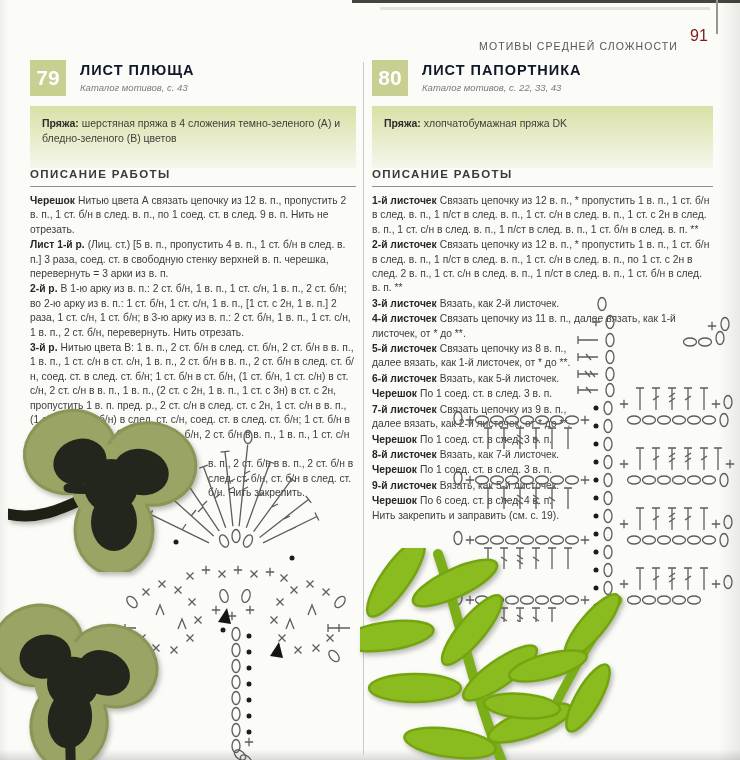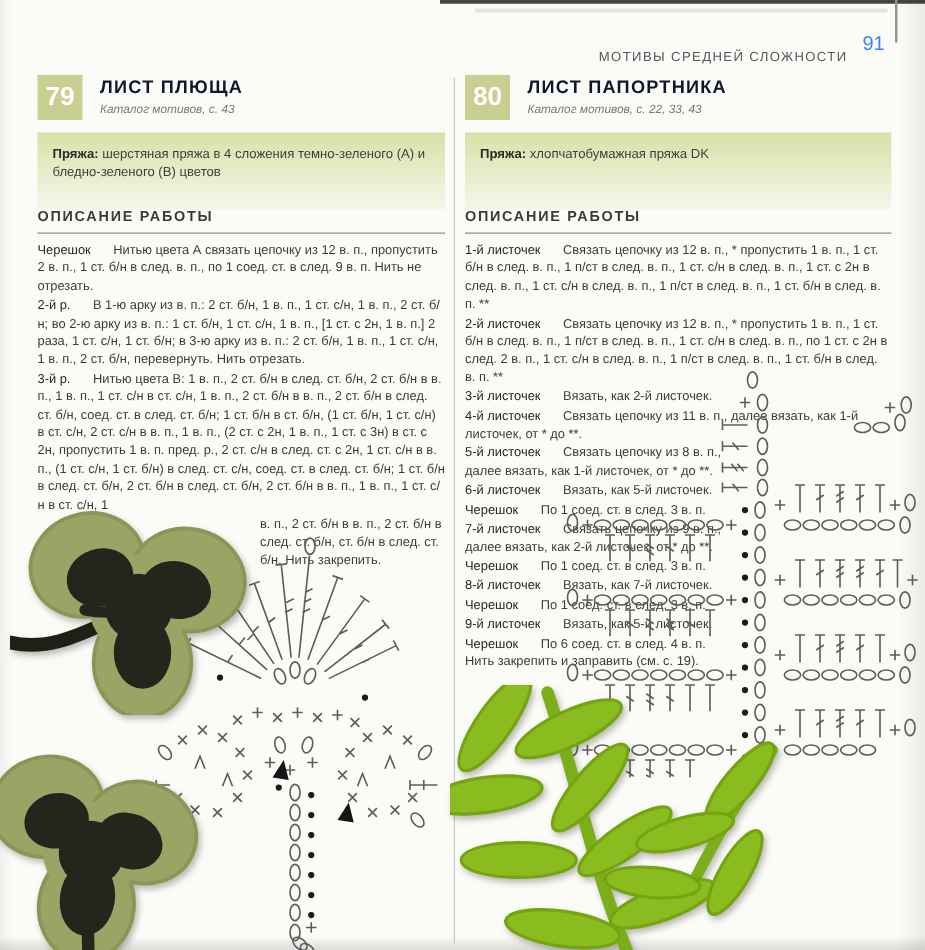"91" .pagenum { color: #3b82f6 -> #7f1d1d }
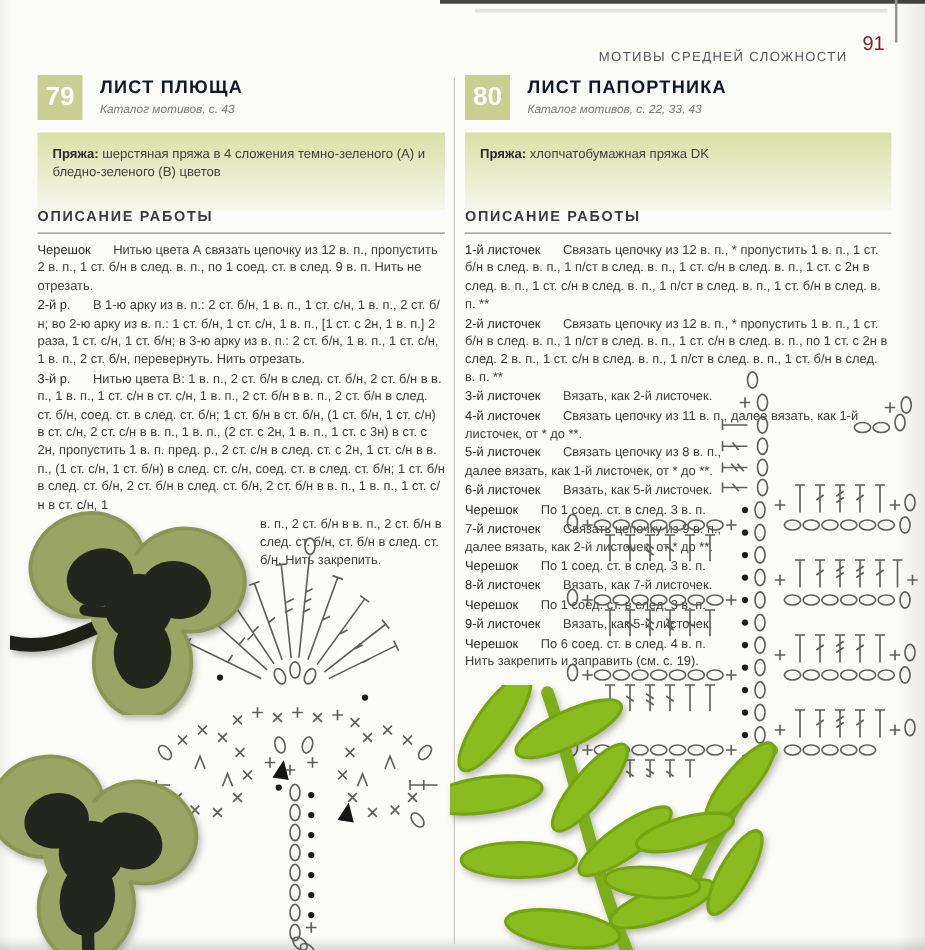"Черешок" .lead { font-weight: normal -> bold; padding-right: 18px -> 3px }
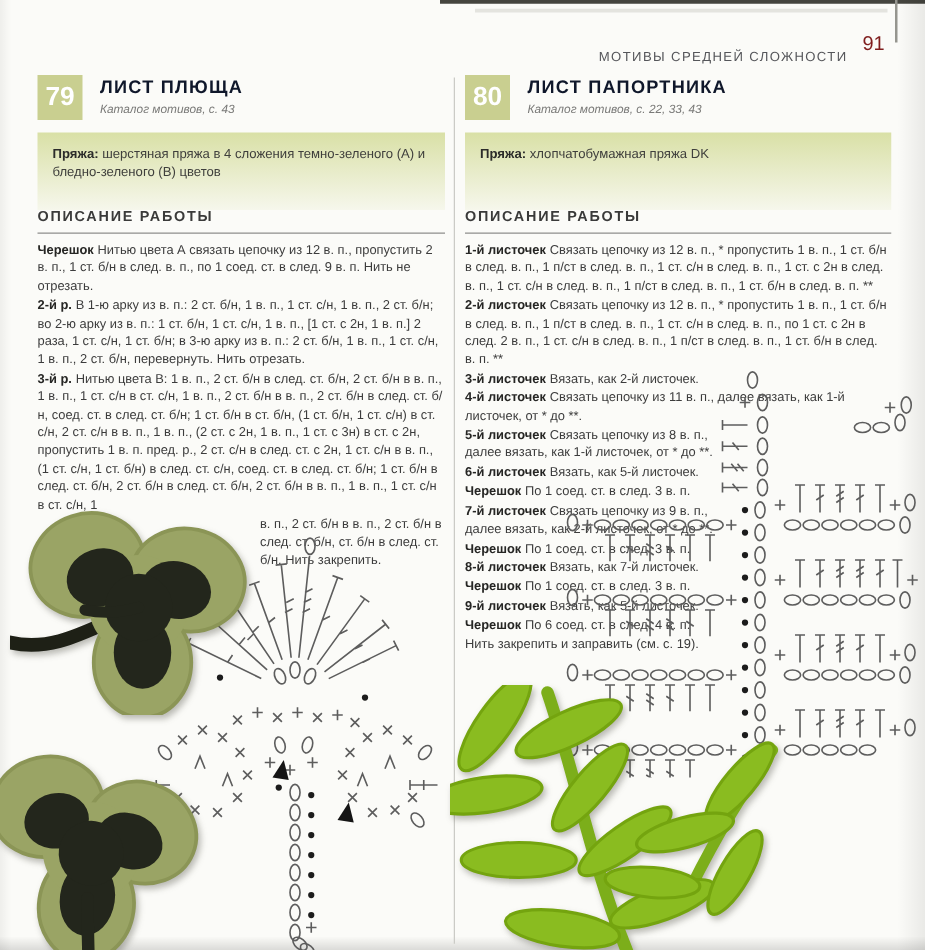"Лист 1-й р. (Лиц. ст.)" p.step { html: none -> <p><span>Лист 1-й р.</span><span>(Лиц. ст.) [5 в. п., пропустить 4 в. п., 1 ст. б/н в след. в. п.] 3 раза, соед. ст. в свободную стенку верхней в. п. черешка, перевернуть = 3 арки из в. п.</span></p> }
